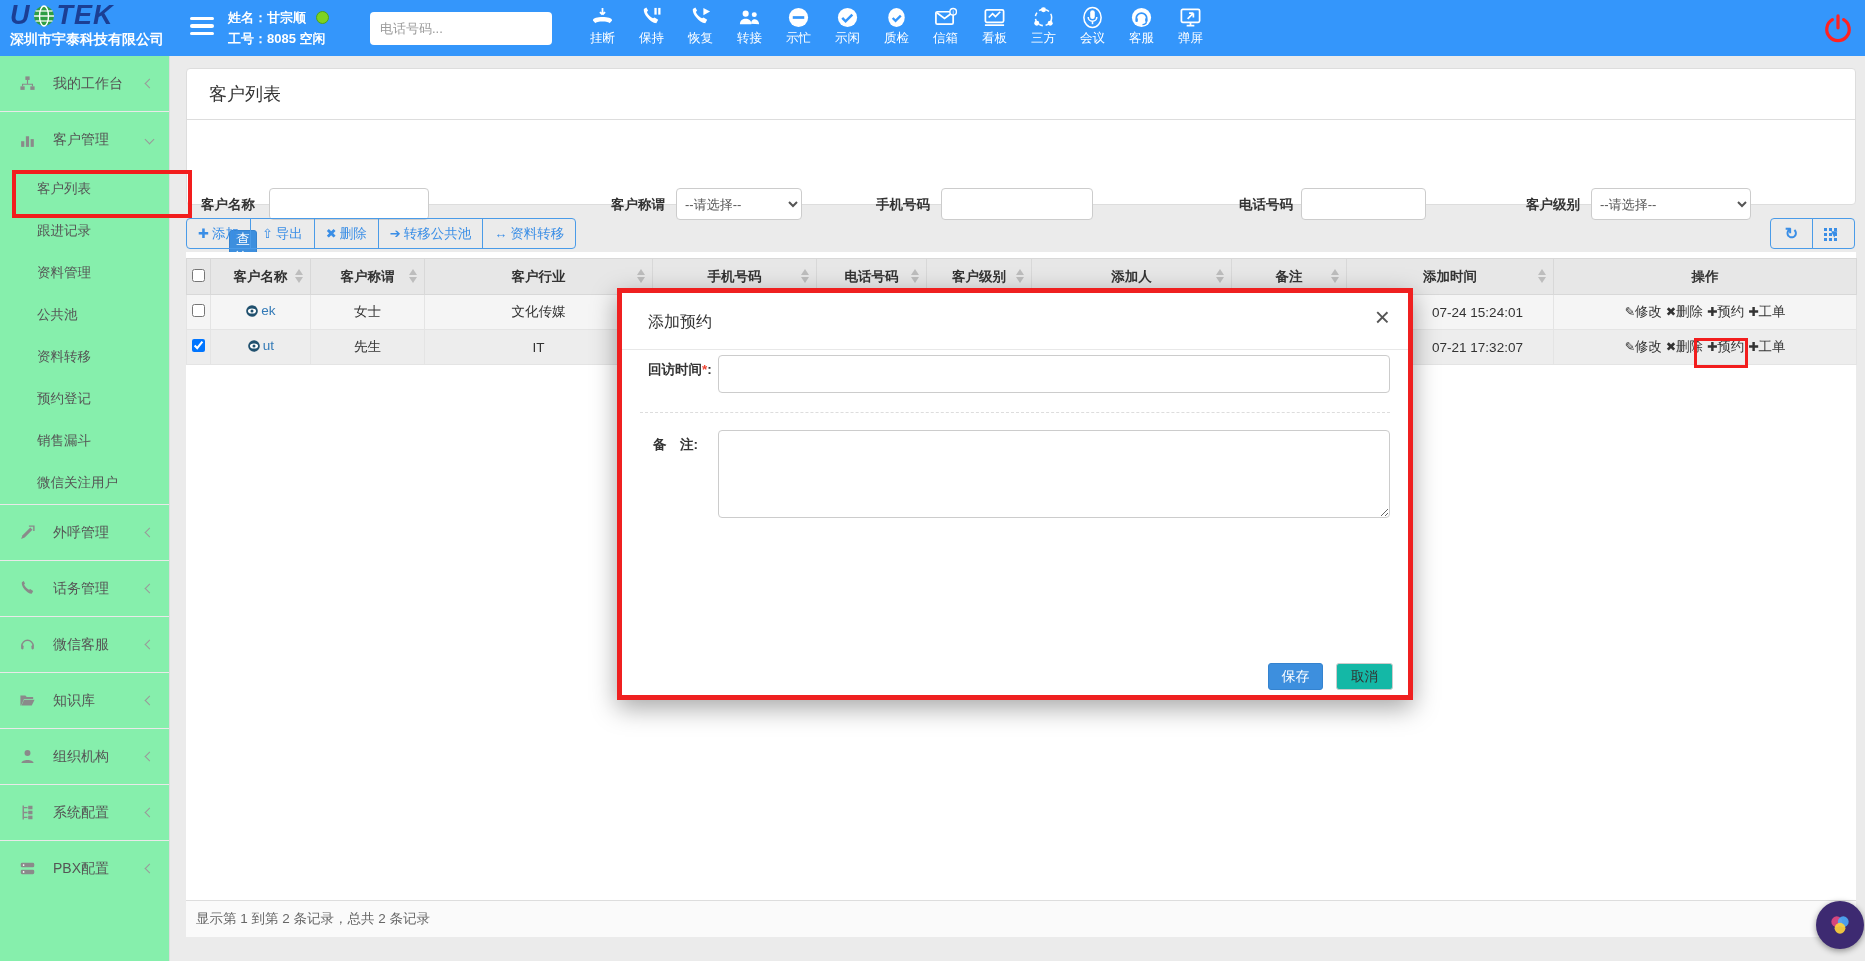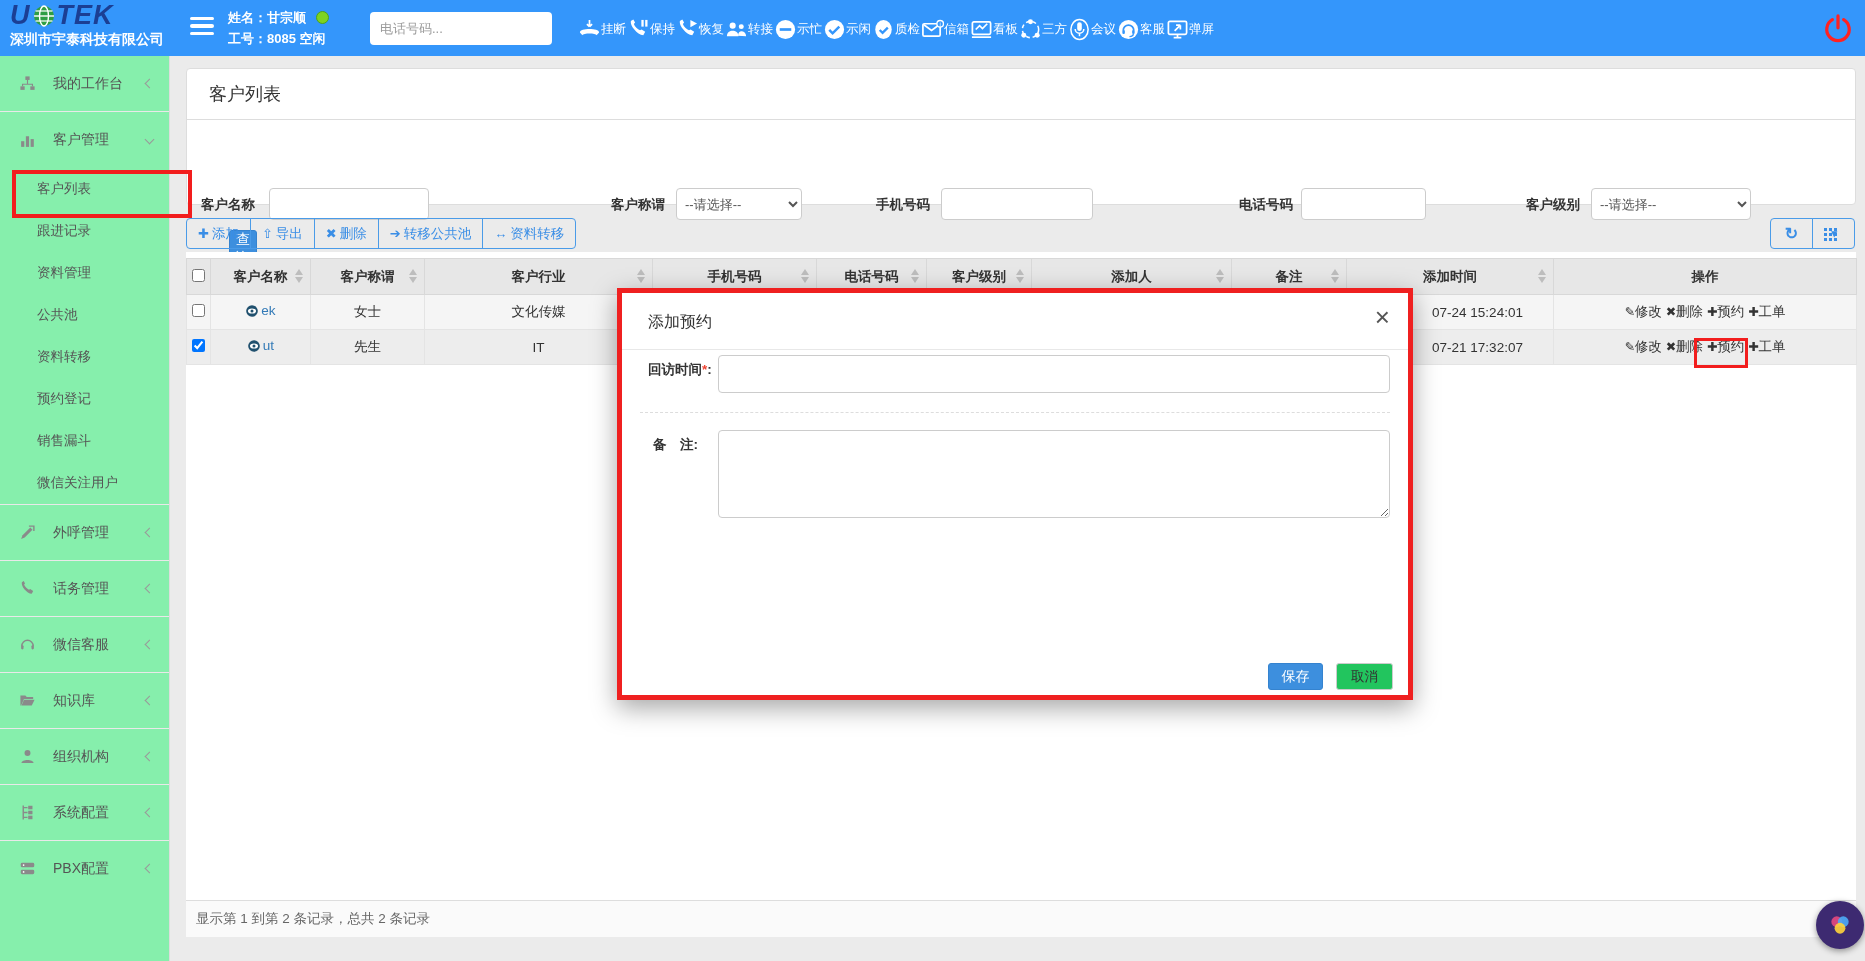"挂断" .tb-item { flex-direction: row -> column }
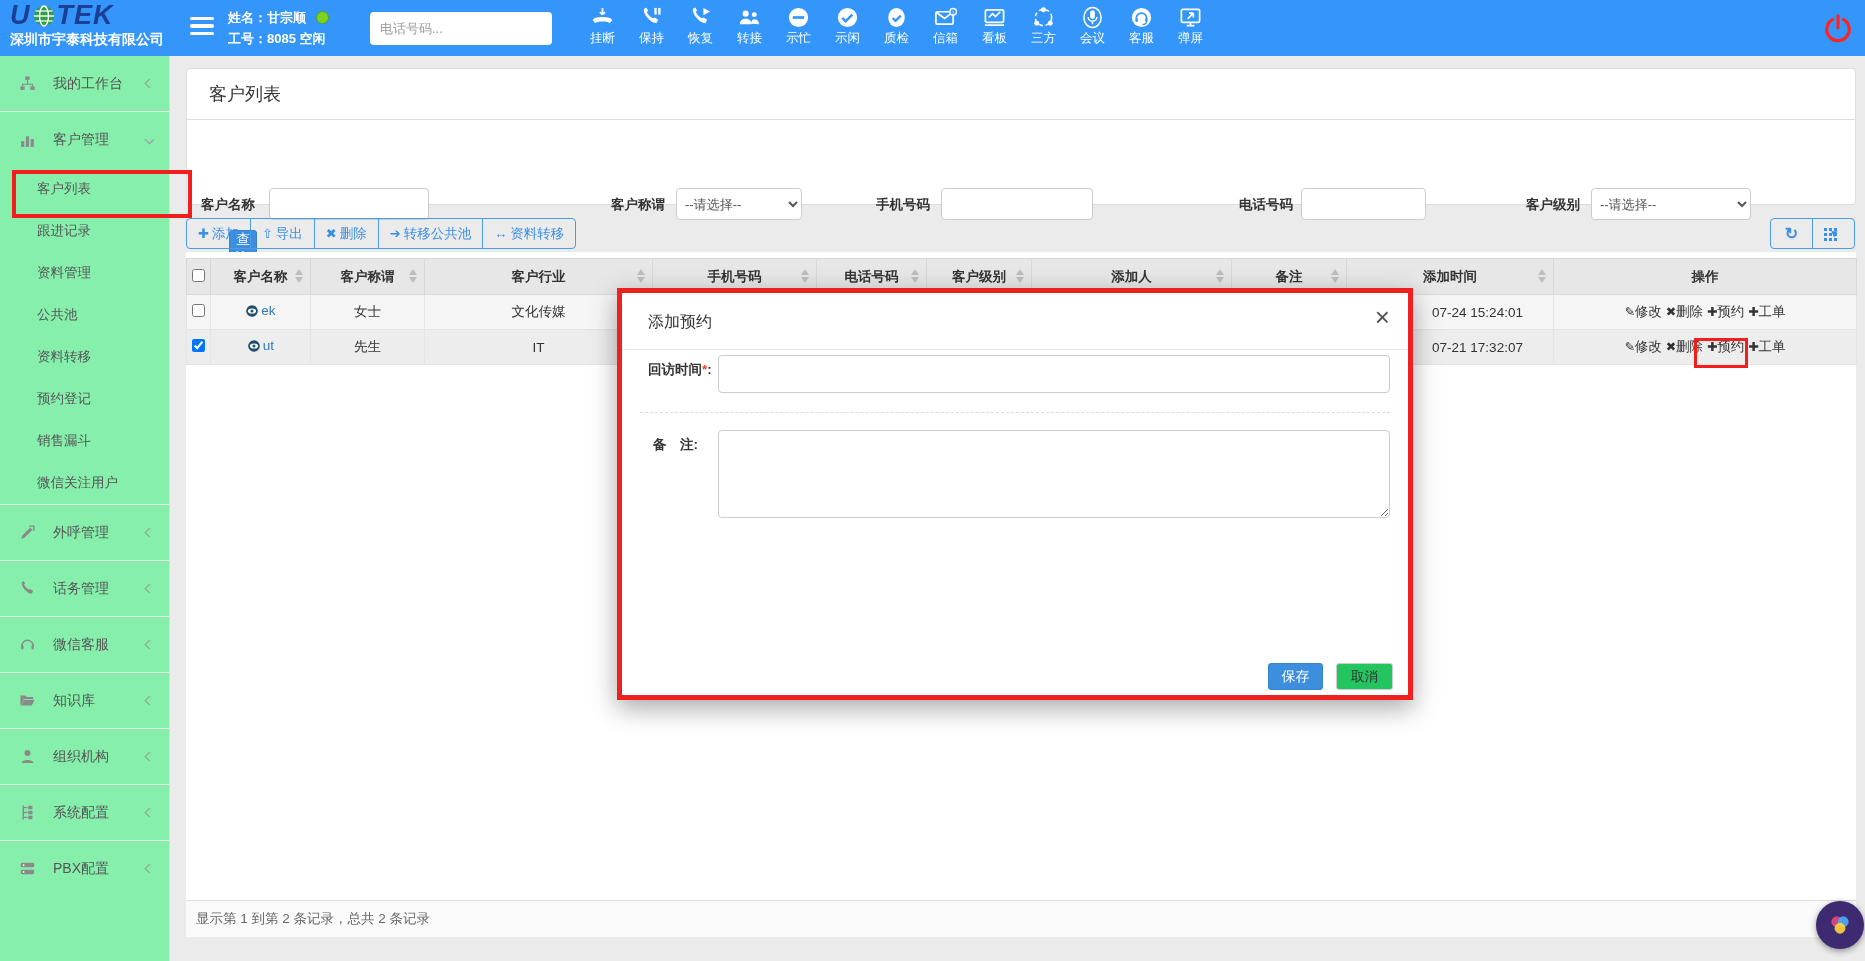"取消" .m-cancel { background: #22c55e -> #14b8a6 }
